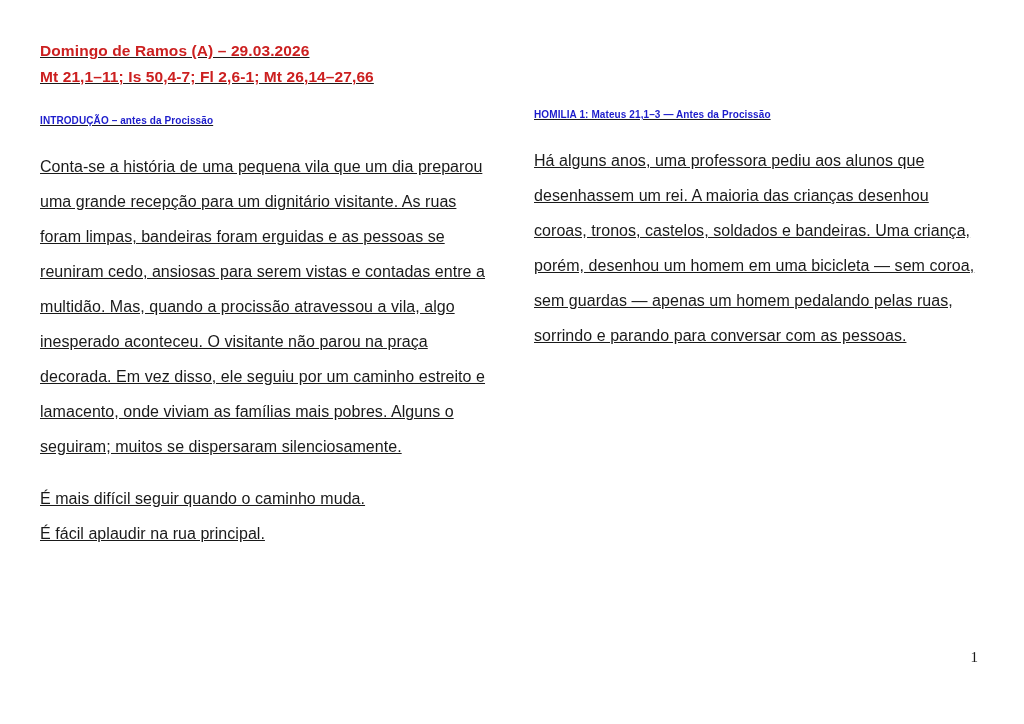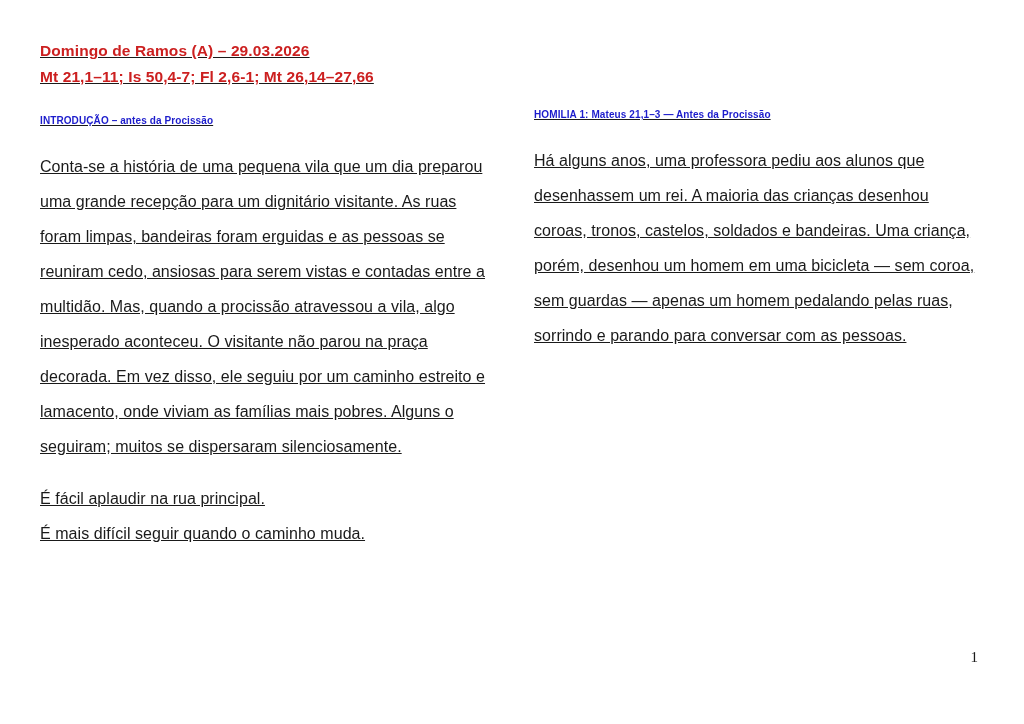"É fácil aplaudir na rua" p.body-text { order: before "É mais difícil seguir quando" -> after "É mais difícil seguir quando" }
